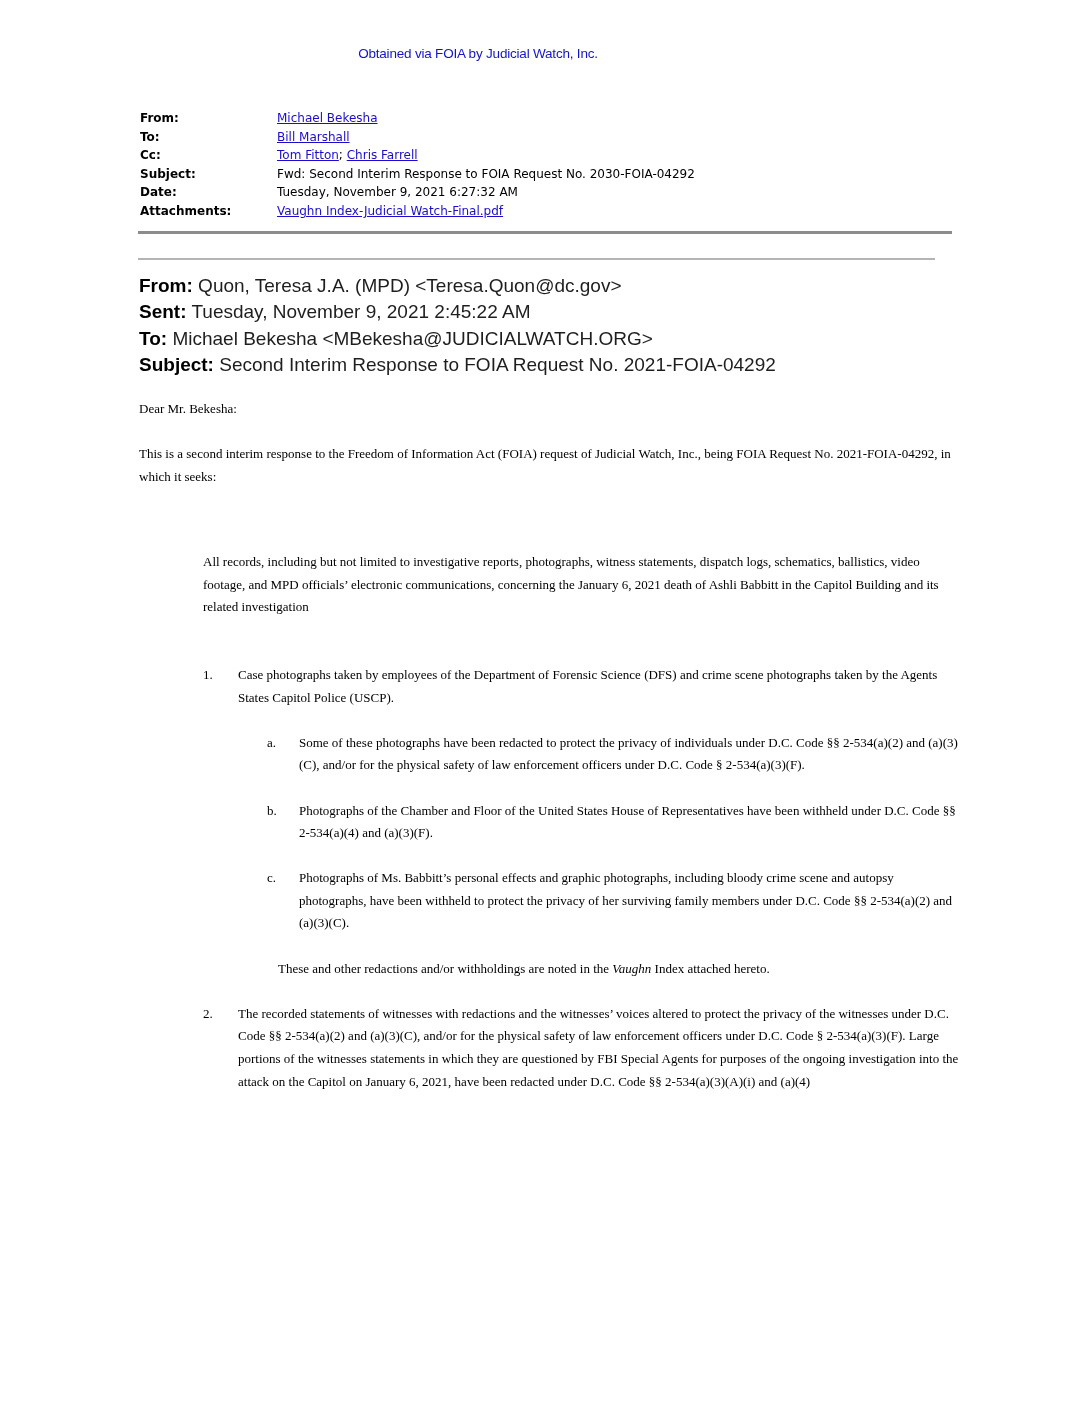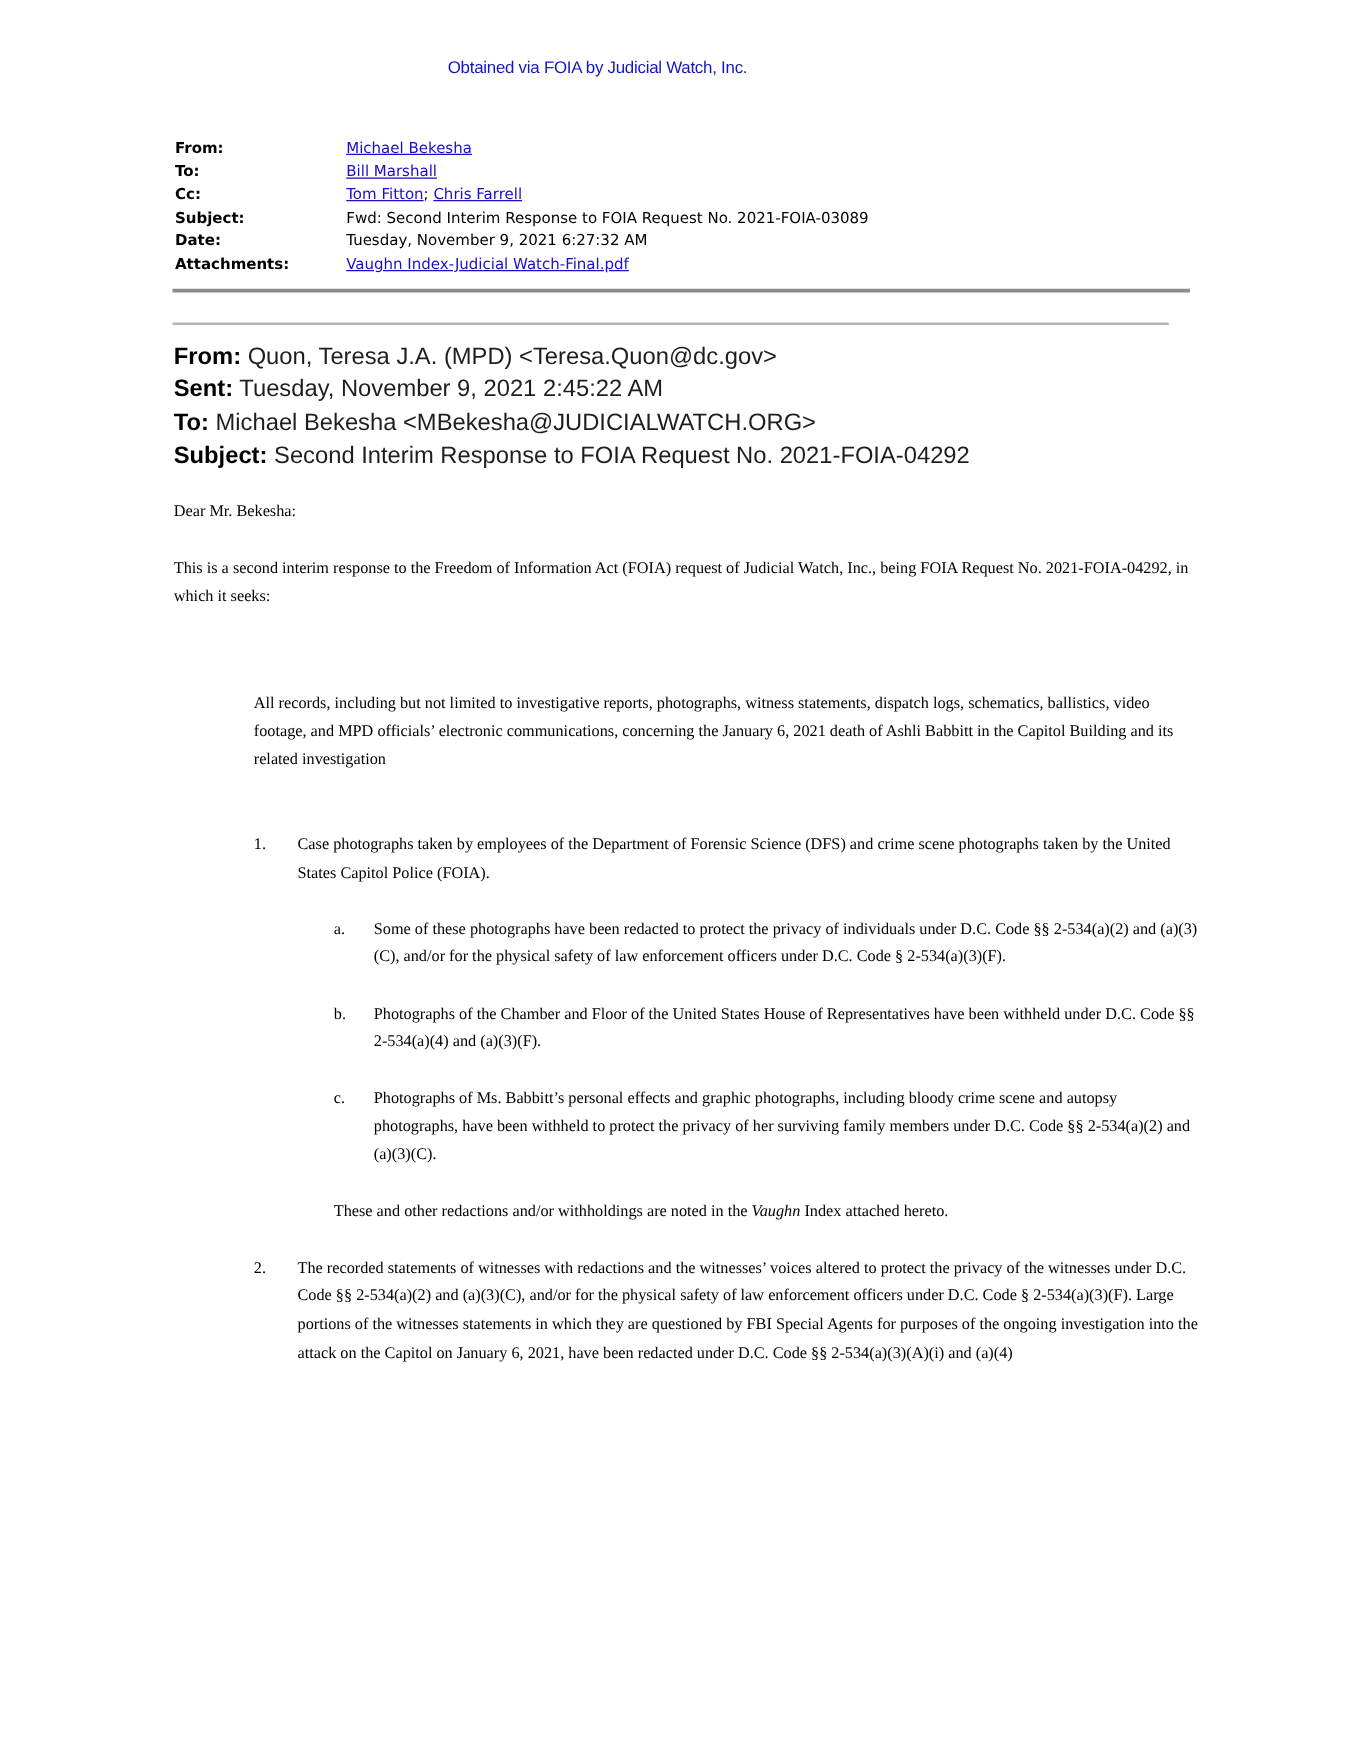"Fwd: Second Interim Response to" span.hdr-val { text: 2021-FOIA-03089 -> 2030-FOIA-04292 }
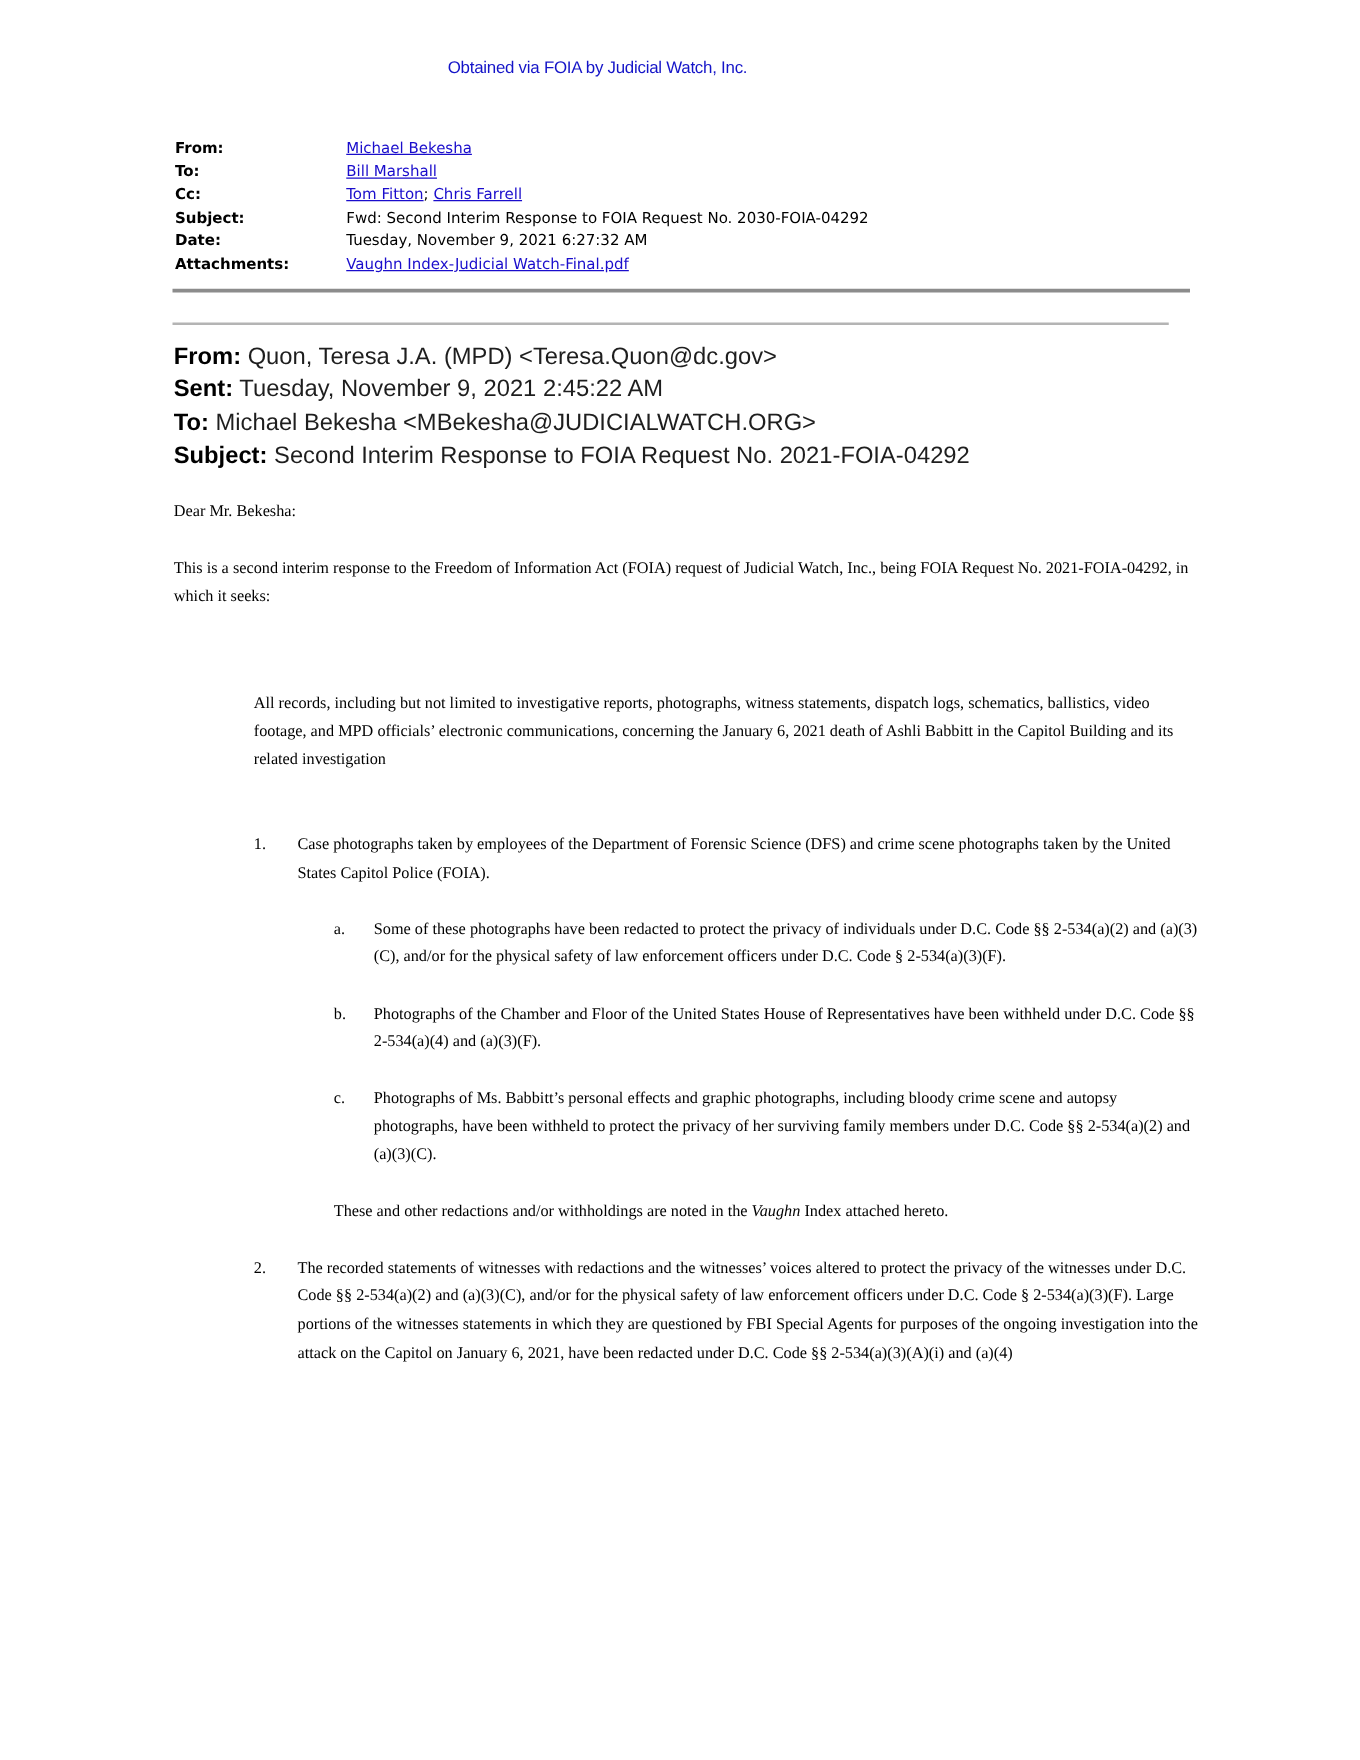"Case photographs taken by employees" span.t { text: United States Capitol Police (FOIA -> Agents States Capitol Police (USCP }
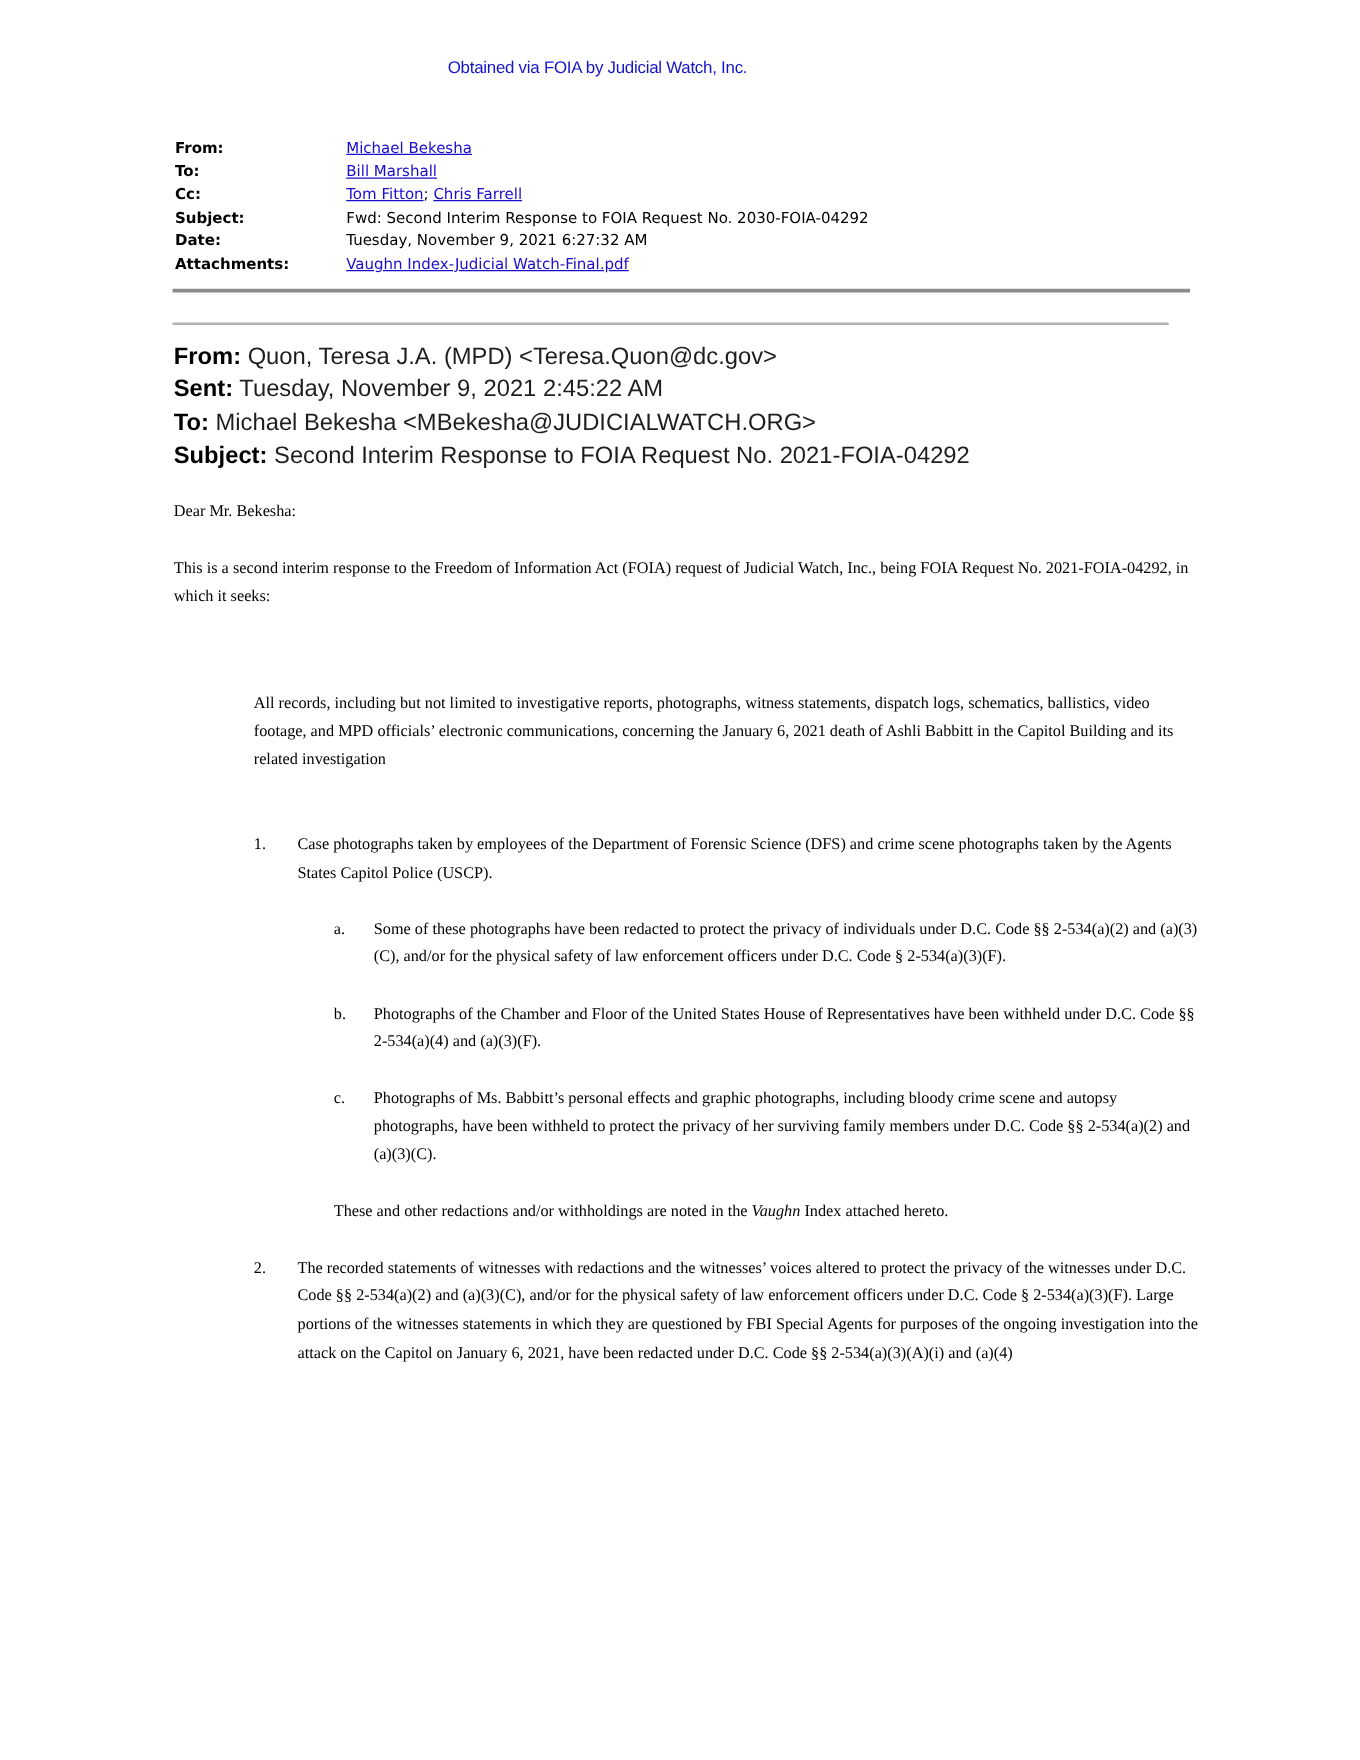"These and other redactions and/or" .indent-p { margin-left: 32px -> 43px }
